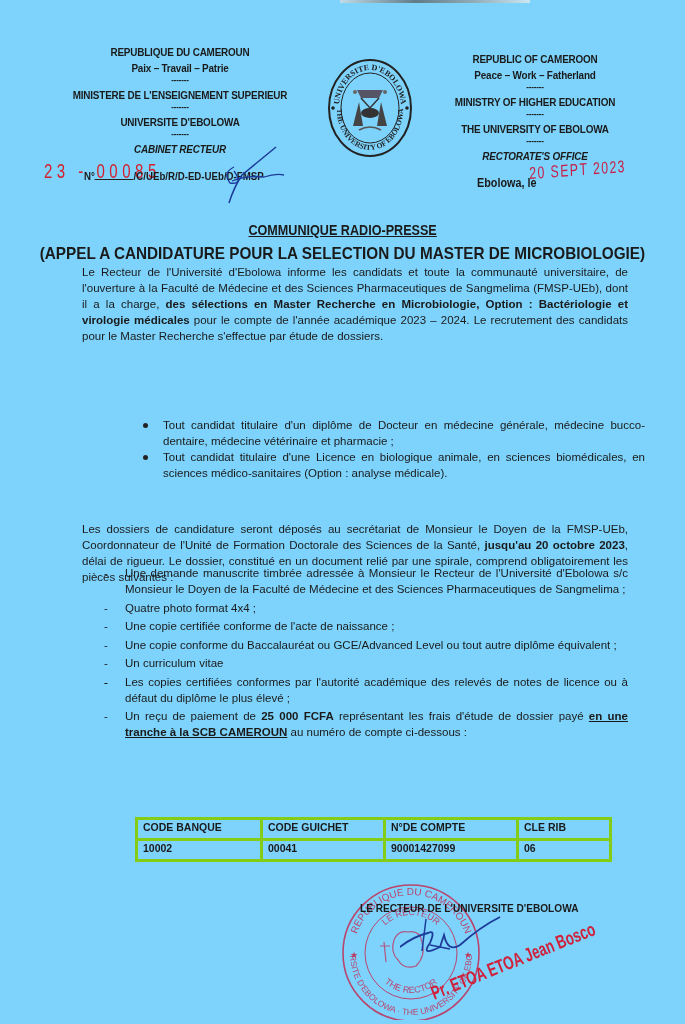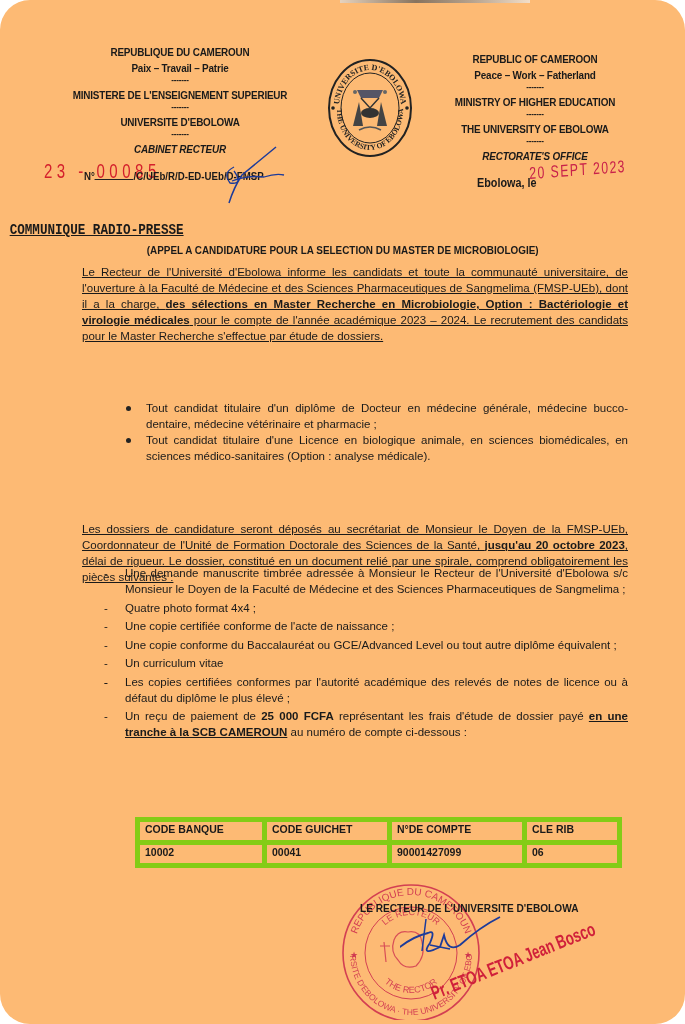"REPUBLIQUE DU CAMEROUN" .page { background: #fdba74 -> #7dd3fc; border-radius: 30px -> none }
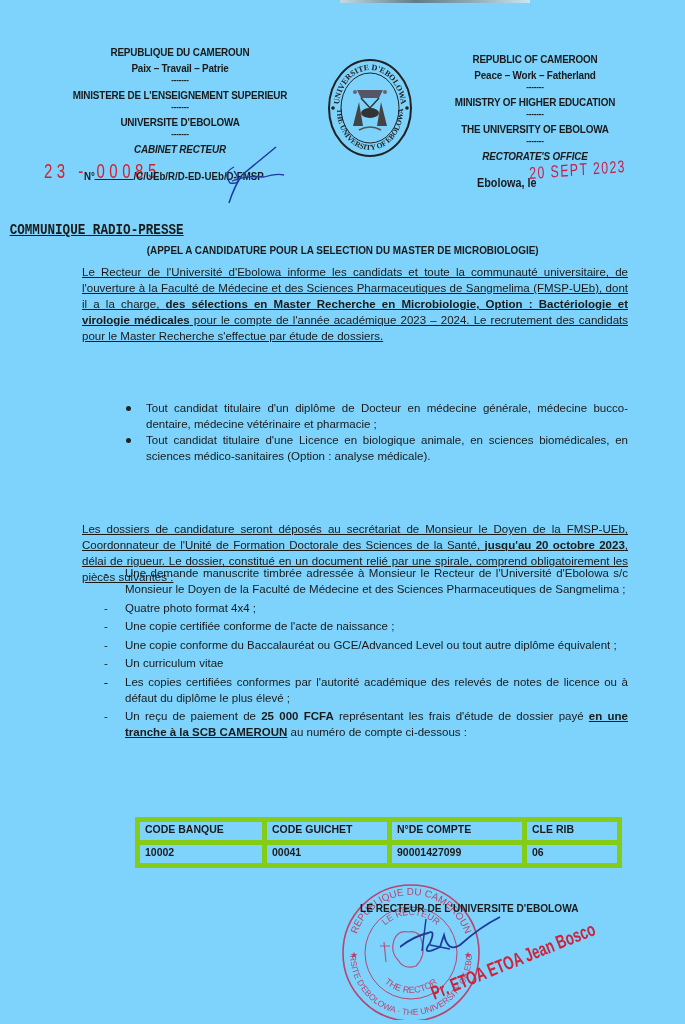"COMMUNIQUE RADIO-PRESSE" .title { font-family: Liberation Mono, monospace -> none; text-align: none -> center }
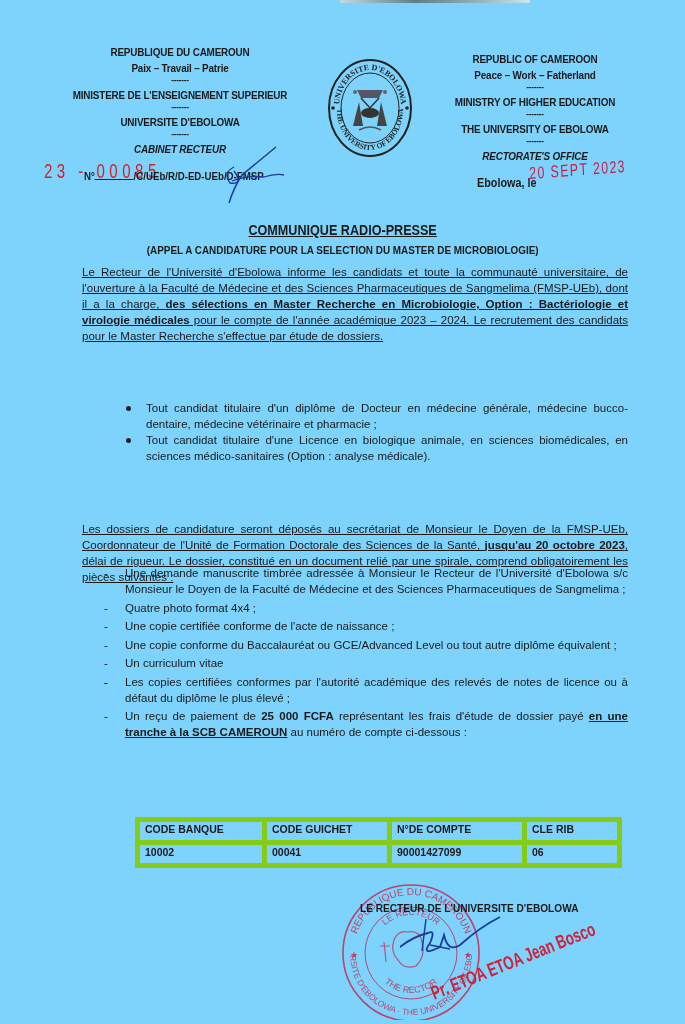"(APPEL A CANDIDATURE POUR LA" .subtitle { font-size: 11px -> 17px }
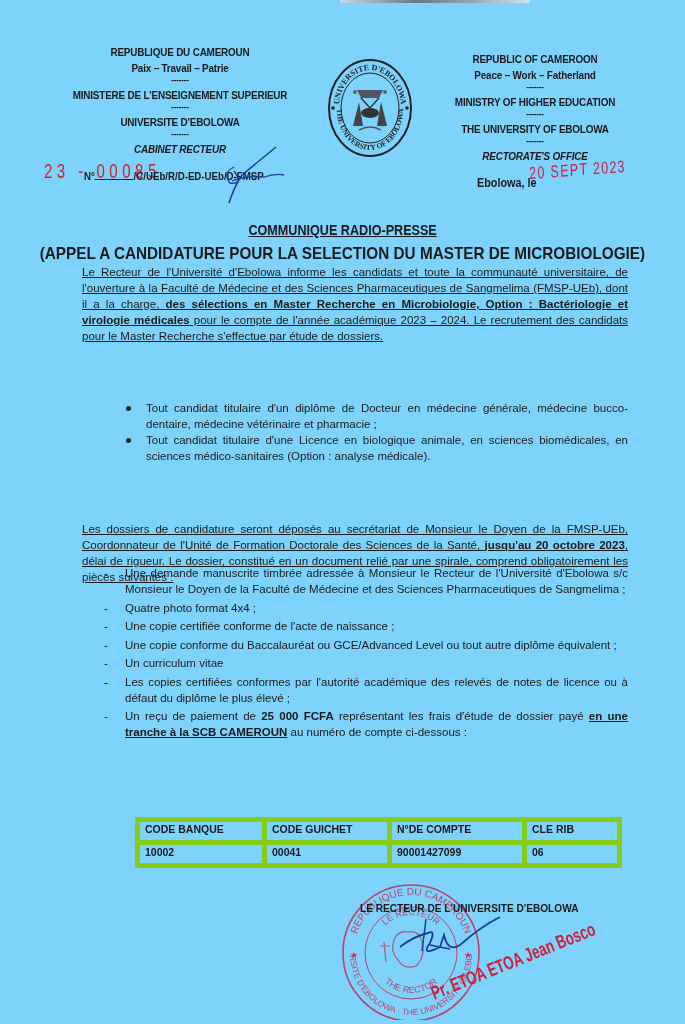"Le Recteur de l'Université d'Ebolowa" .body p { text-decoration: underline -> none }
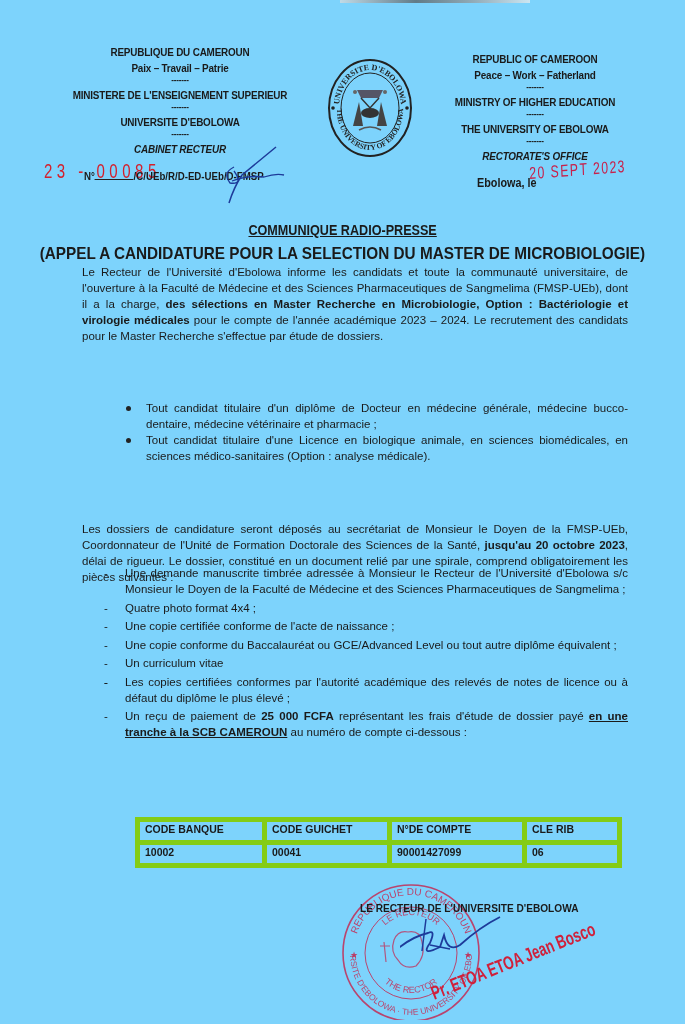"Tout candidat titulaire d'un diplôme" .bullets { margin: 0 -> 17px }
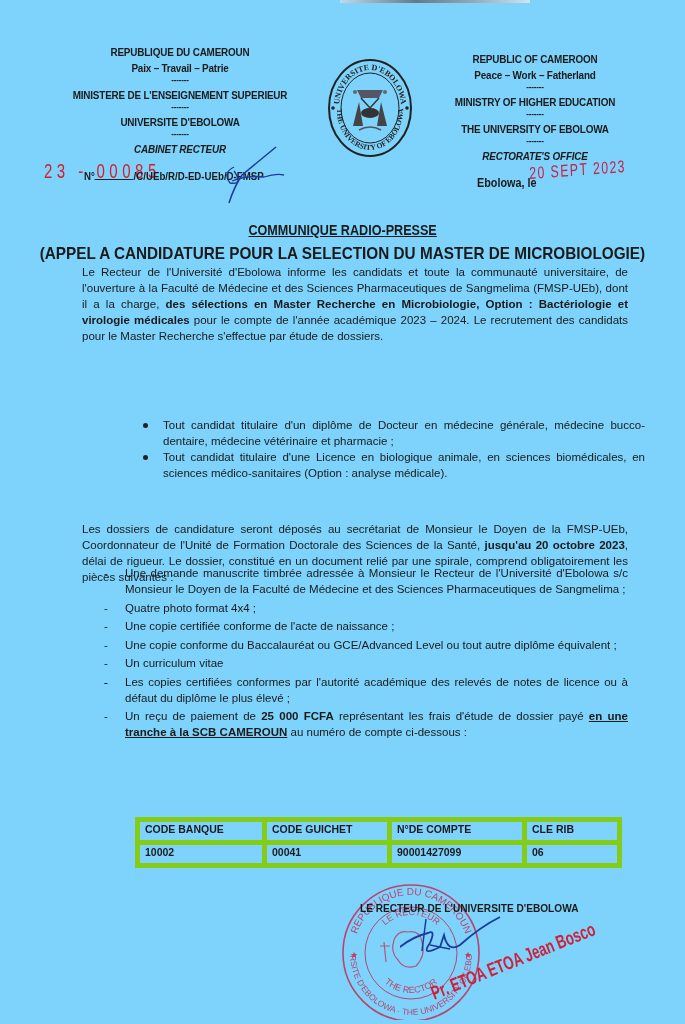"CODE BANQUE" .bank td { border: 5px solid #84cc16 -> 3px solid #84cc16 }
